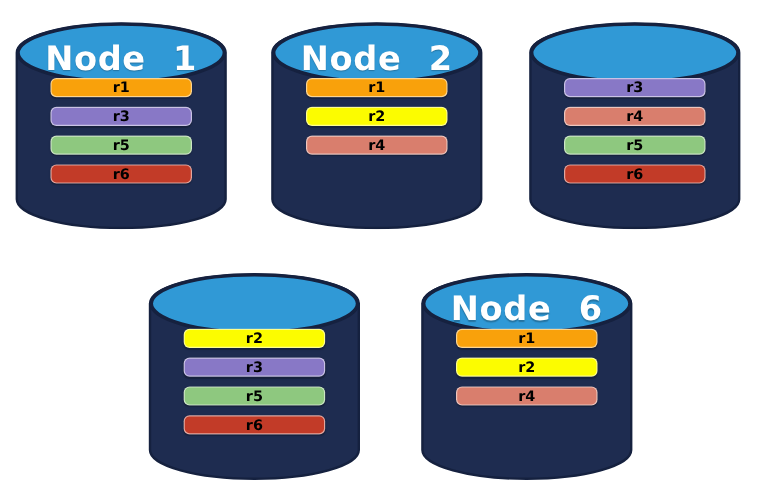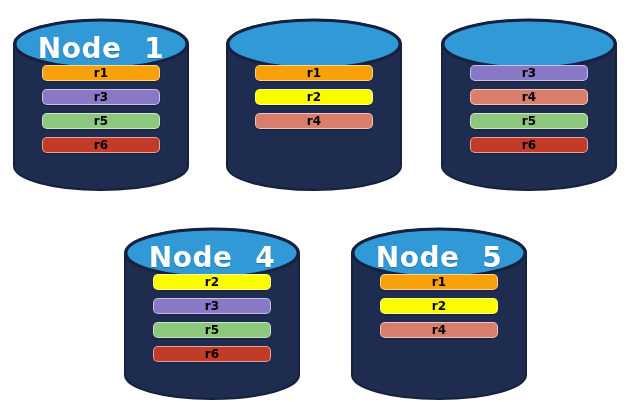"Node 2" div.title { html: none -> <div>Node 2</div> }
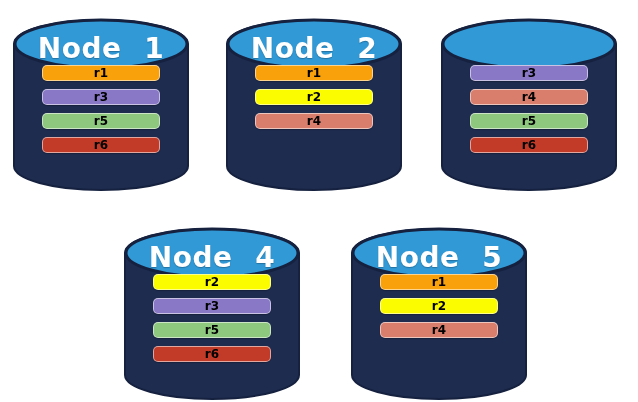"Node 4" div.title { html: <div>Node 4</div> -> none }
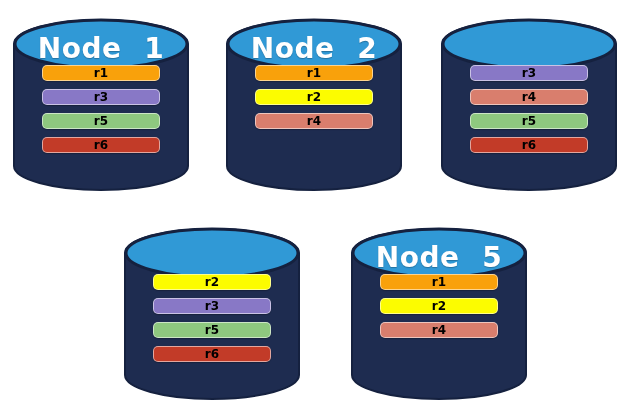"Node 5" div.title { text: 5 -> 6 }
